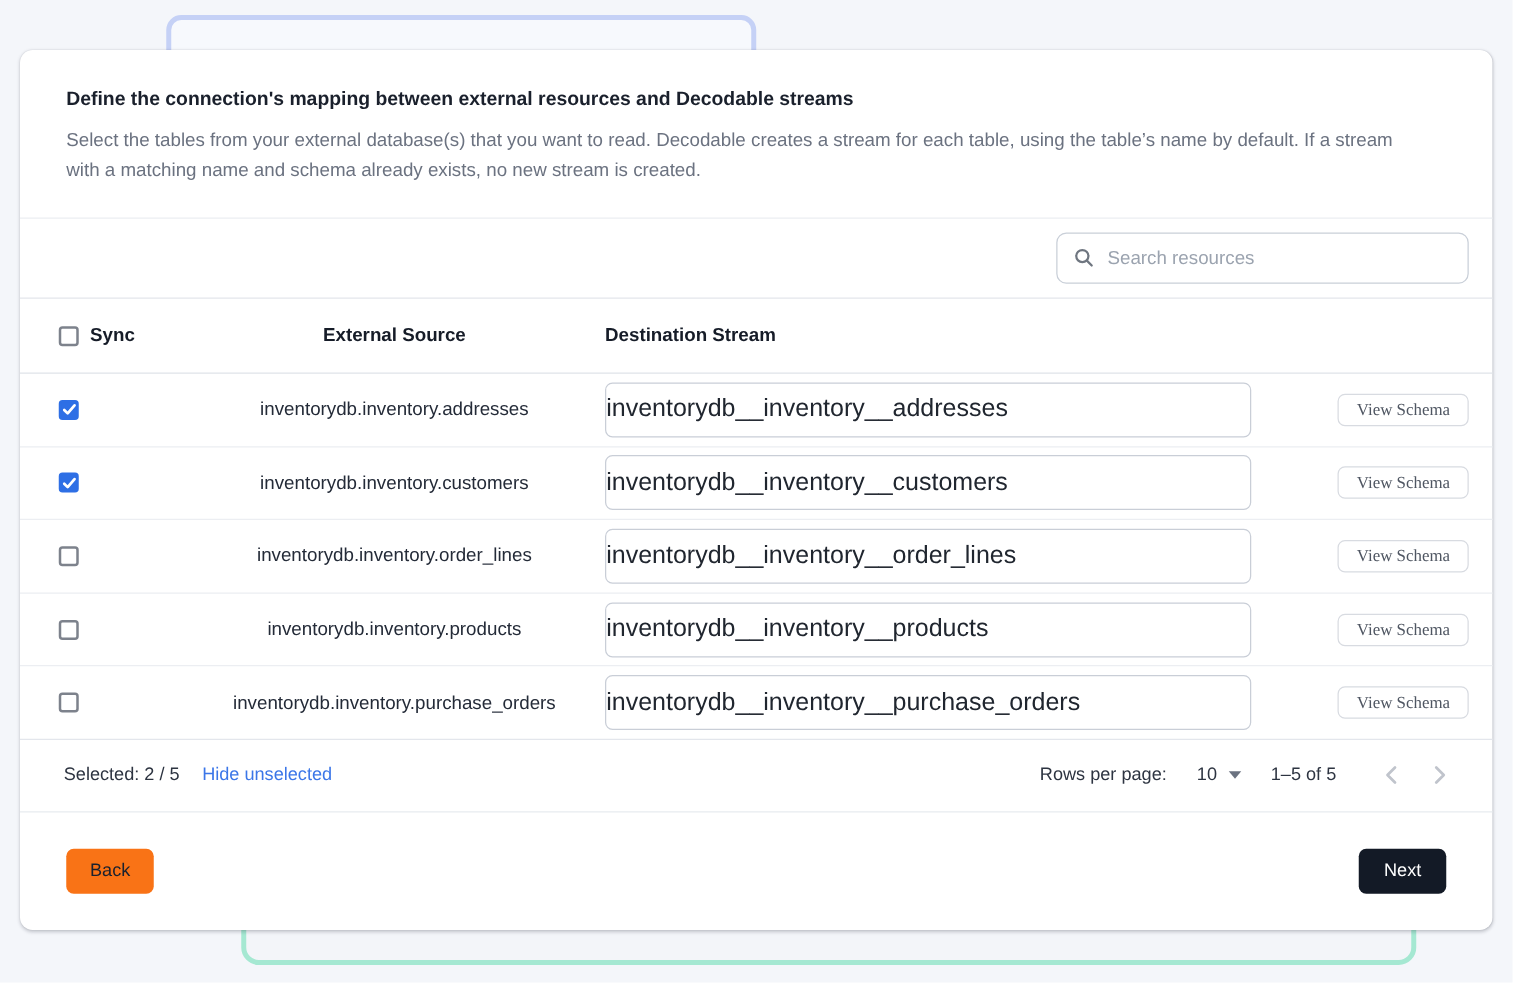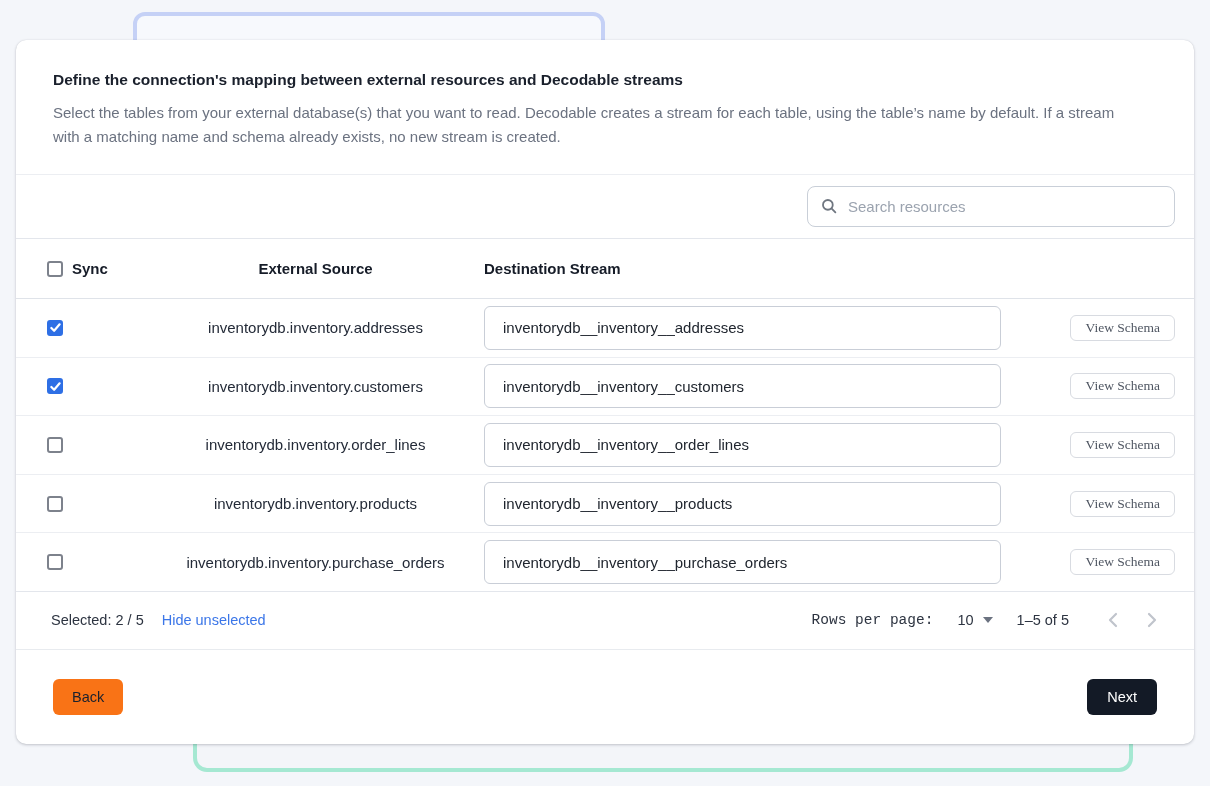"Search resources" .search-box { width: 368px -> 330px }
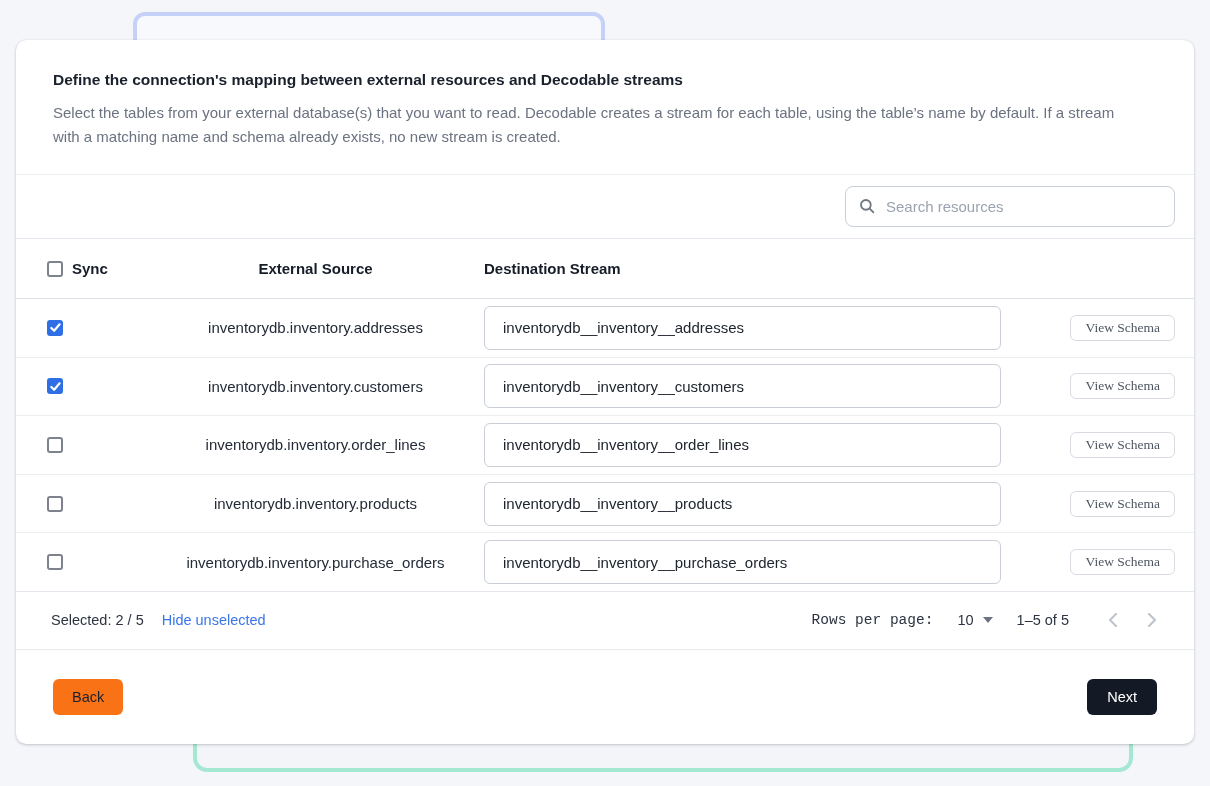"inventorydb__inventory__addresses" .dest-input { font-size: 15px -> 20px; padding: 0 18px -> 0 0 }
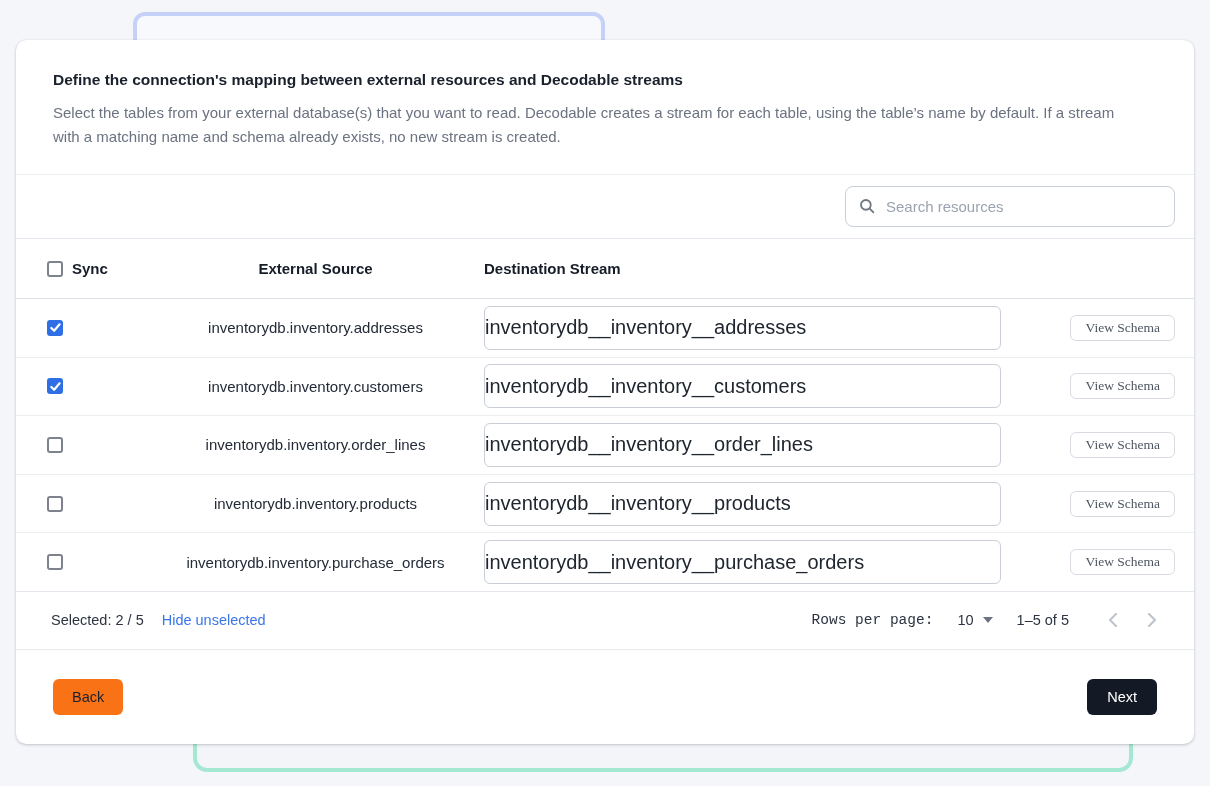"Rows per page:" .rpp-label { font-family: Liberation Mono, monospace -> none }
